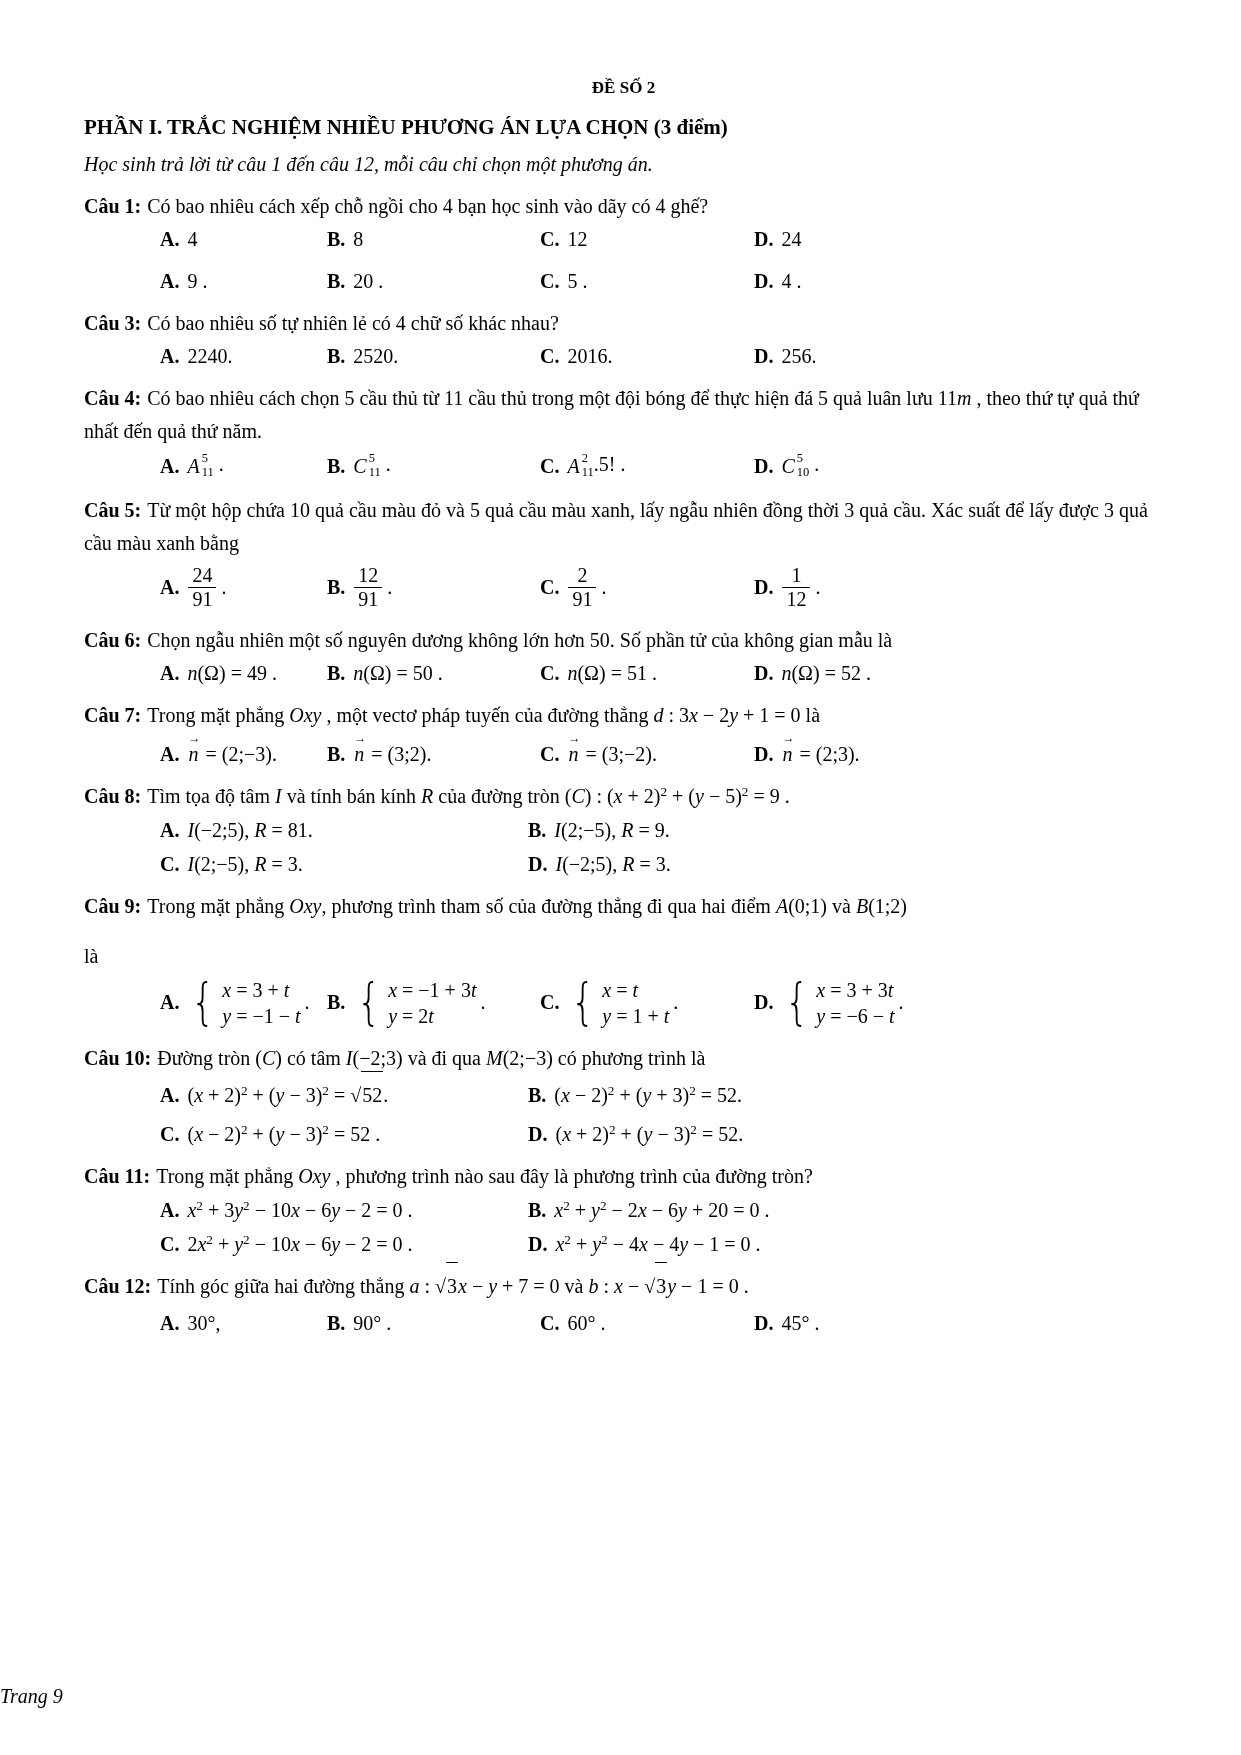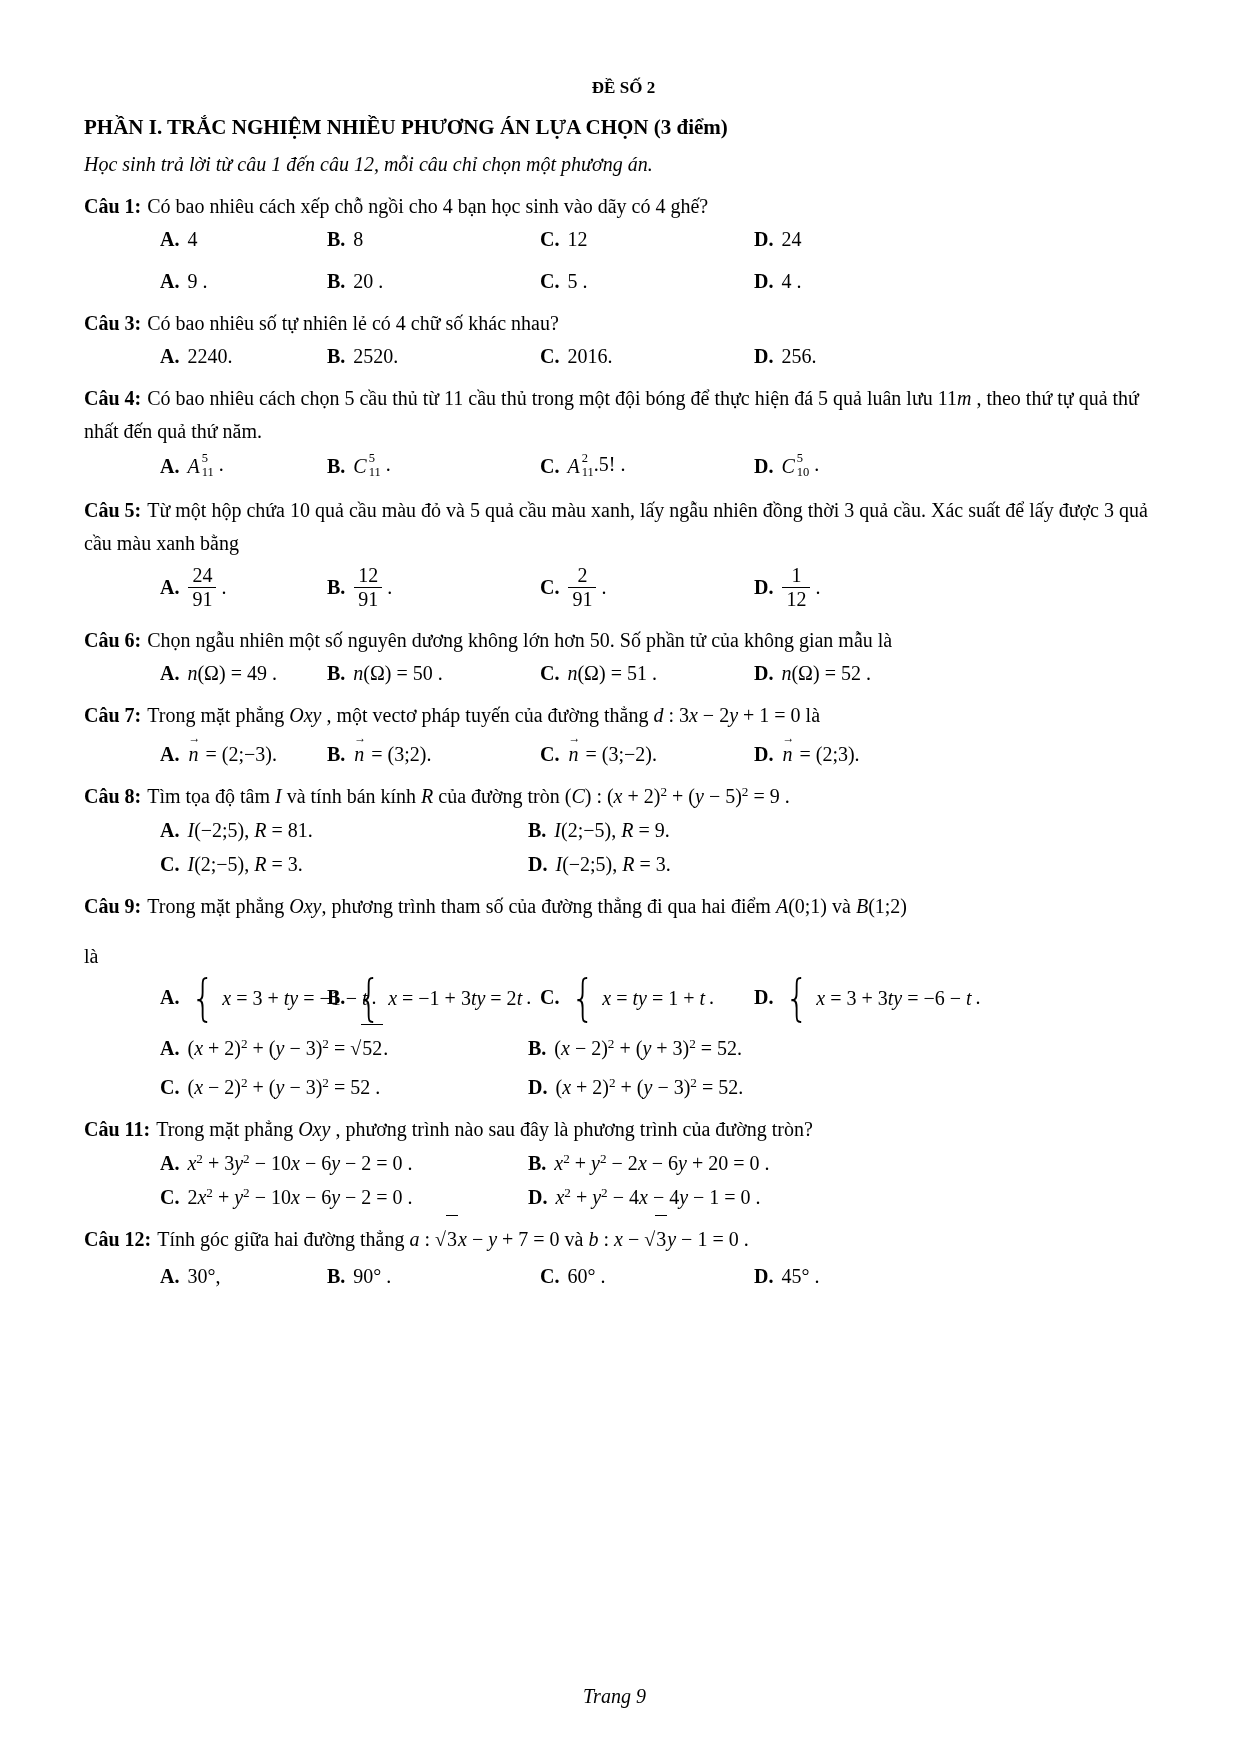"x = 3 + t" .syslines { flex-direction: row -> column }
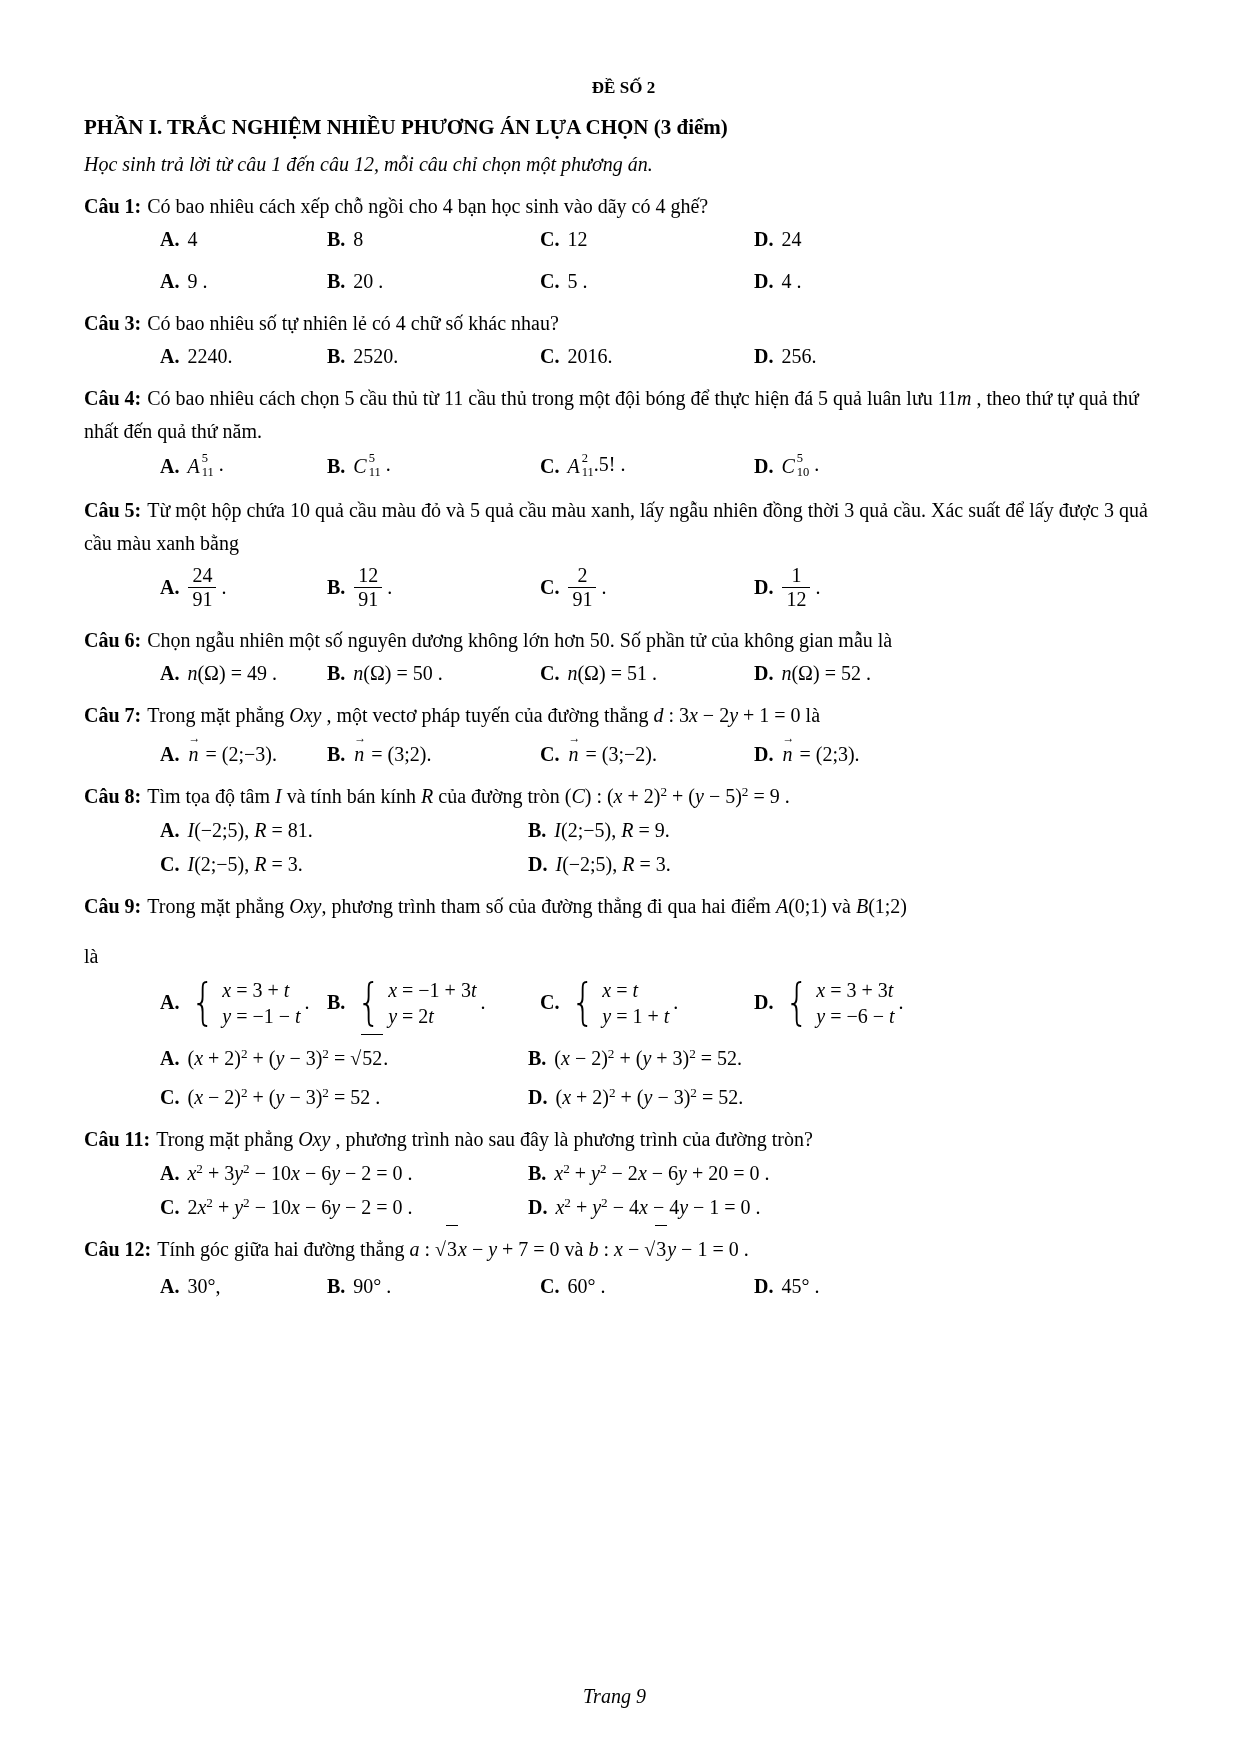"Câu 10: Đường tròn (C)" p { html: none -> <p><b>Câu 10:</b><span>Đường tròn (<i>C</i>) có tâm <i>I</i>(−2;3) và đi qua <i>M</i>(2;−3) có phương trình là</span></p> }
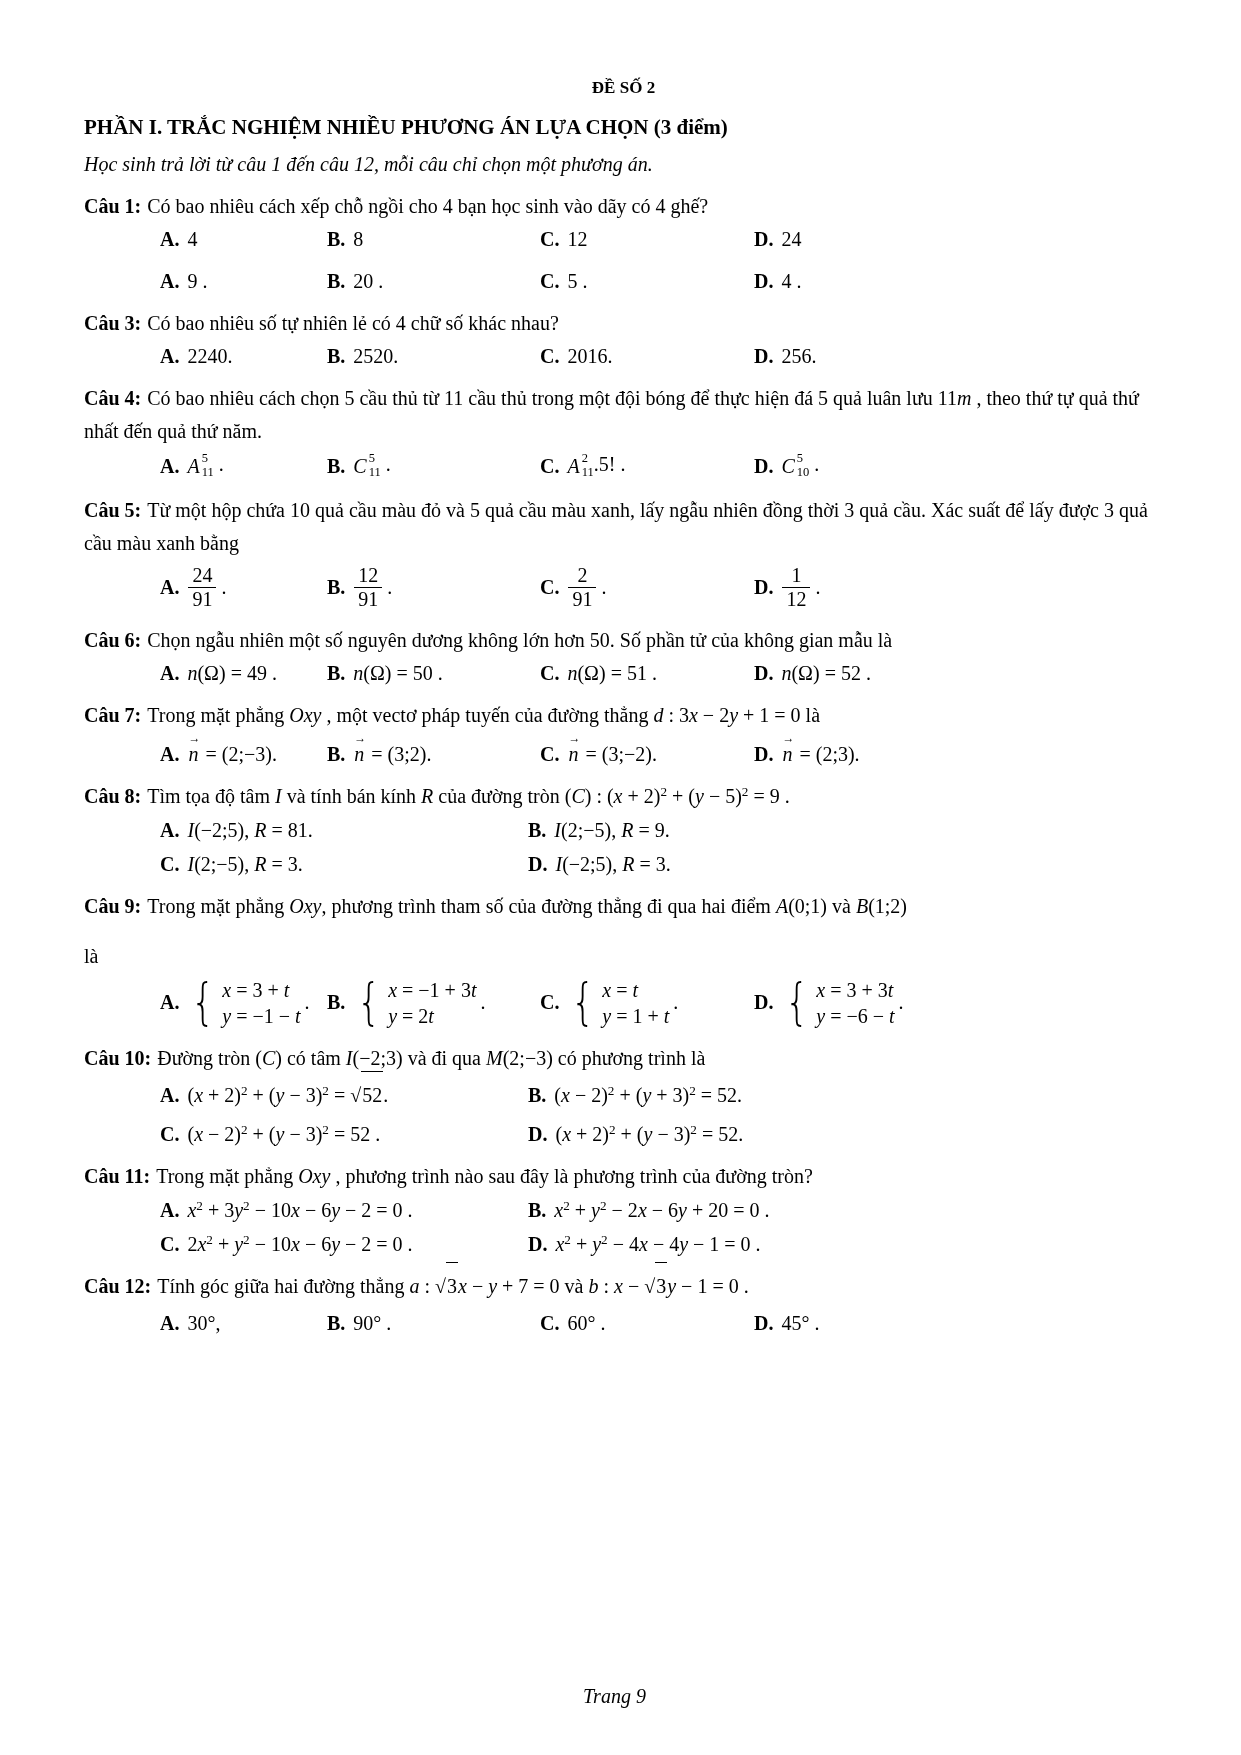"Trang 9" .footer { text-align: center -> left }
